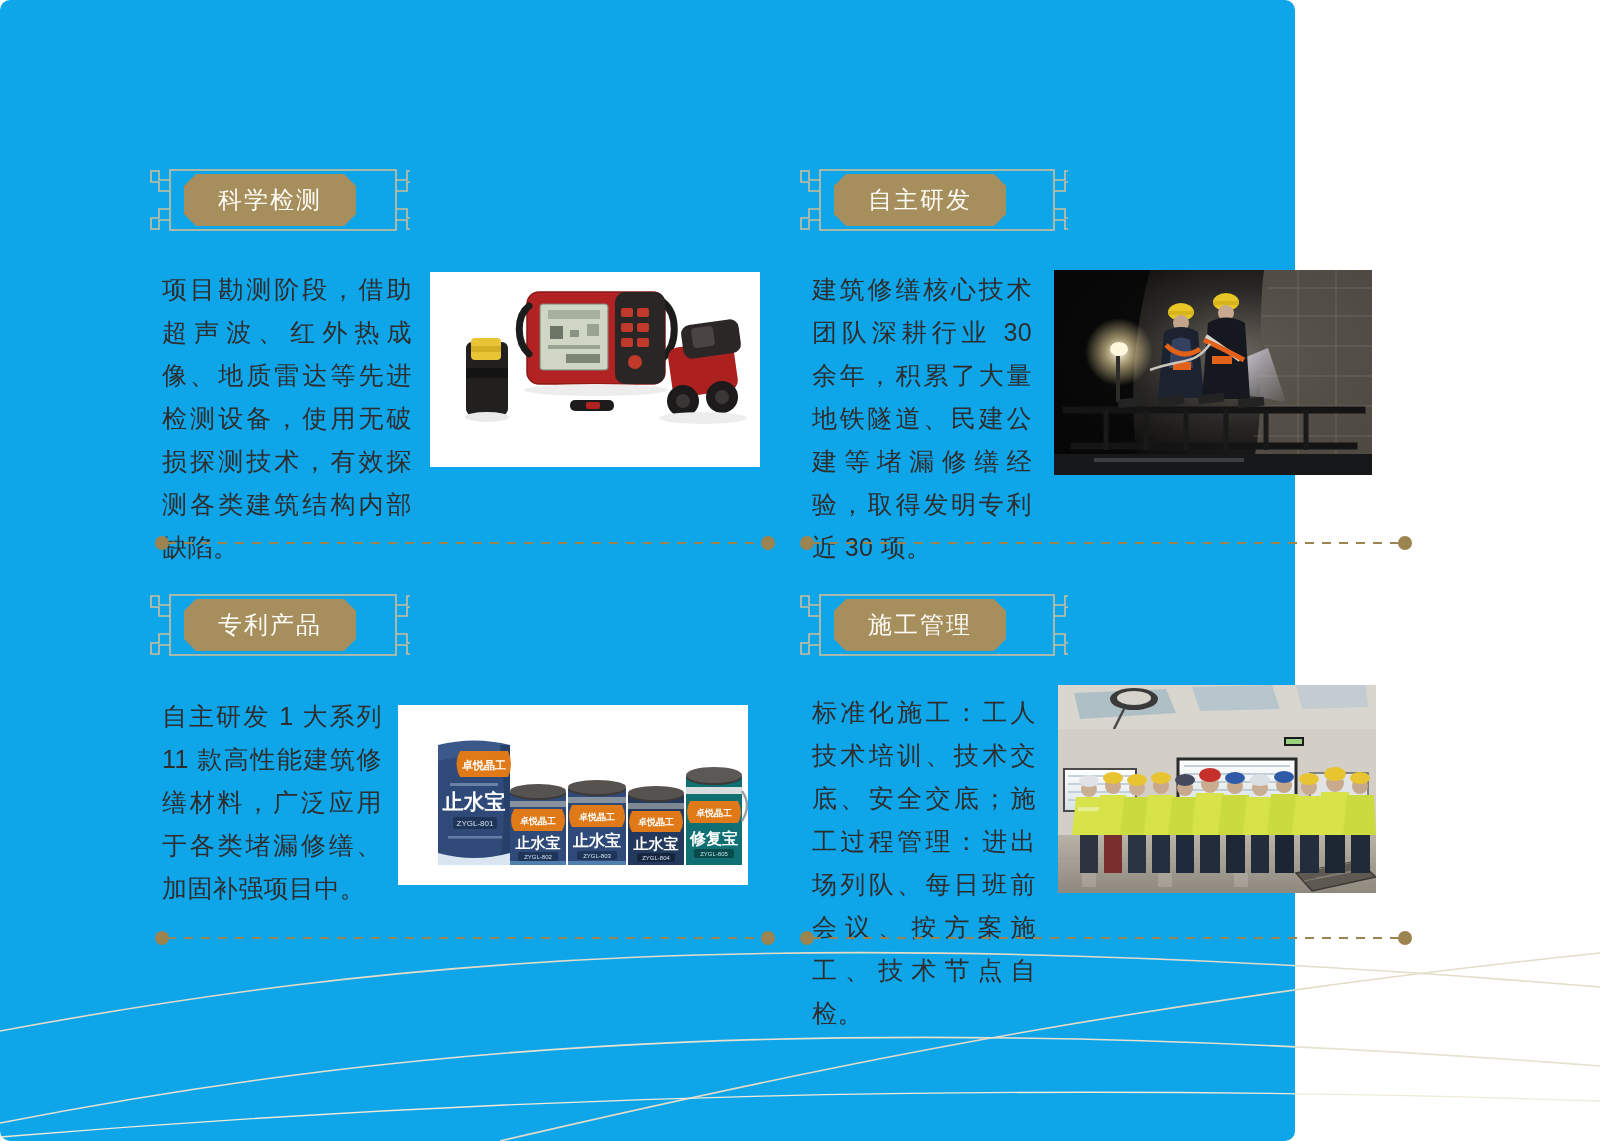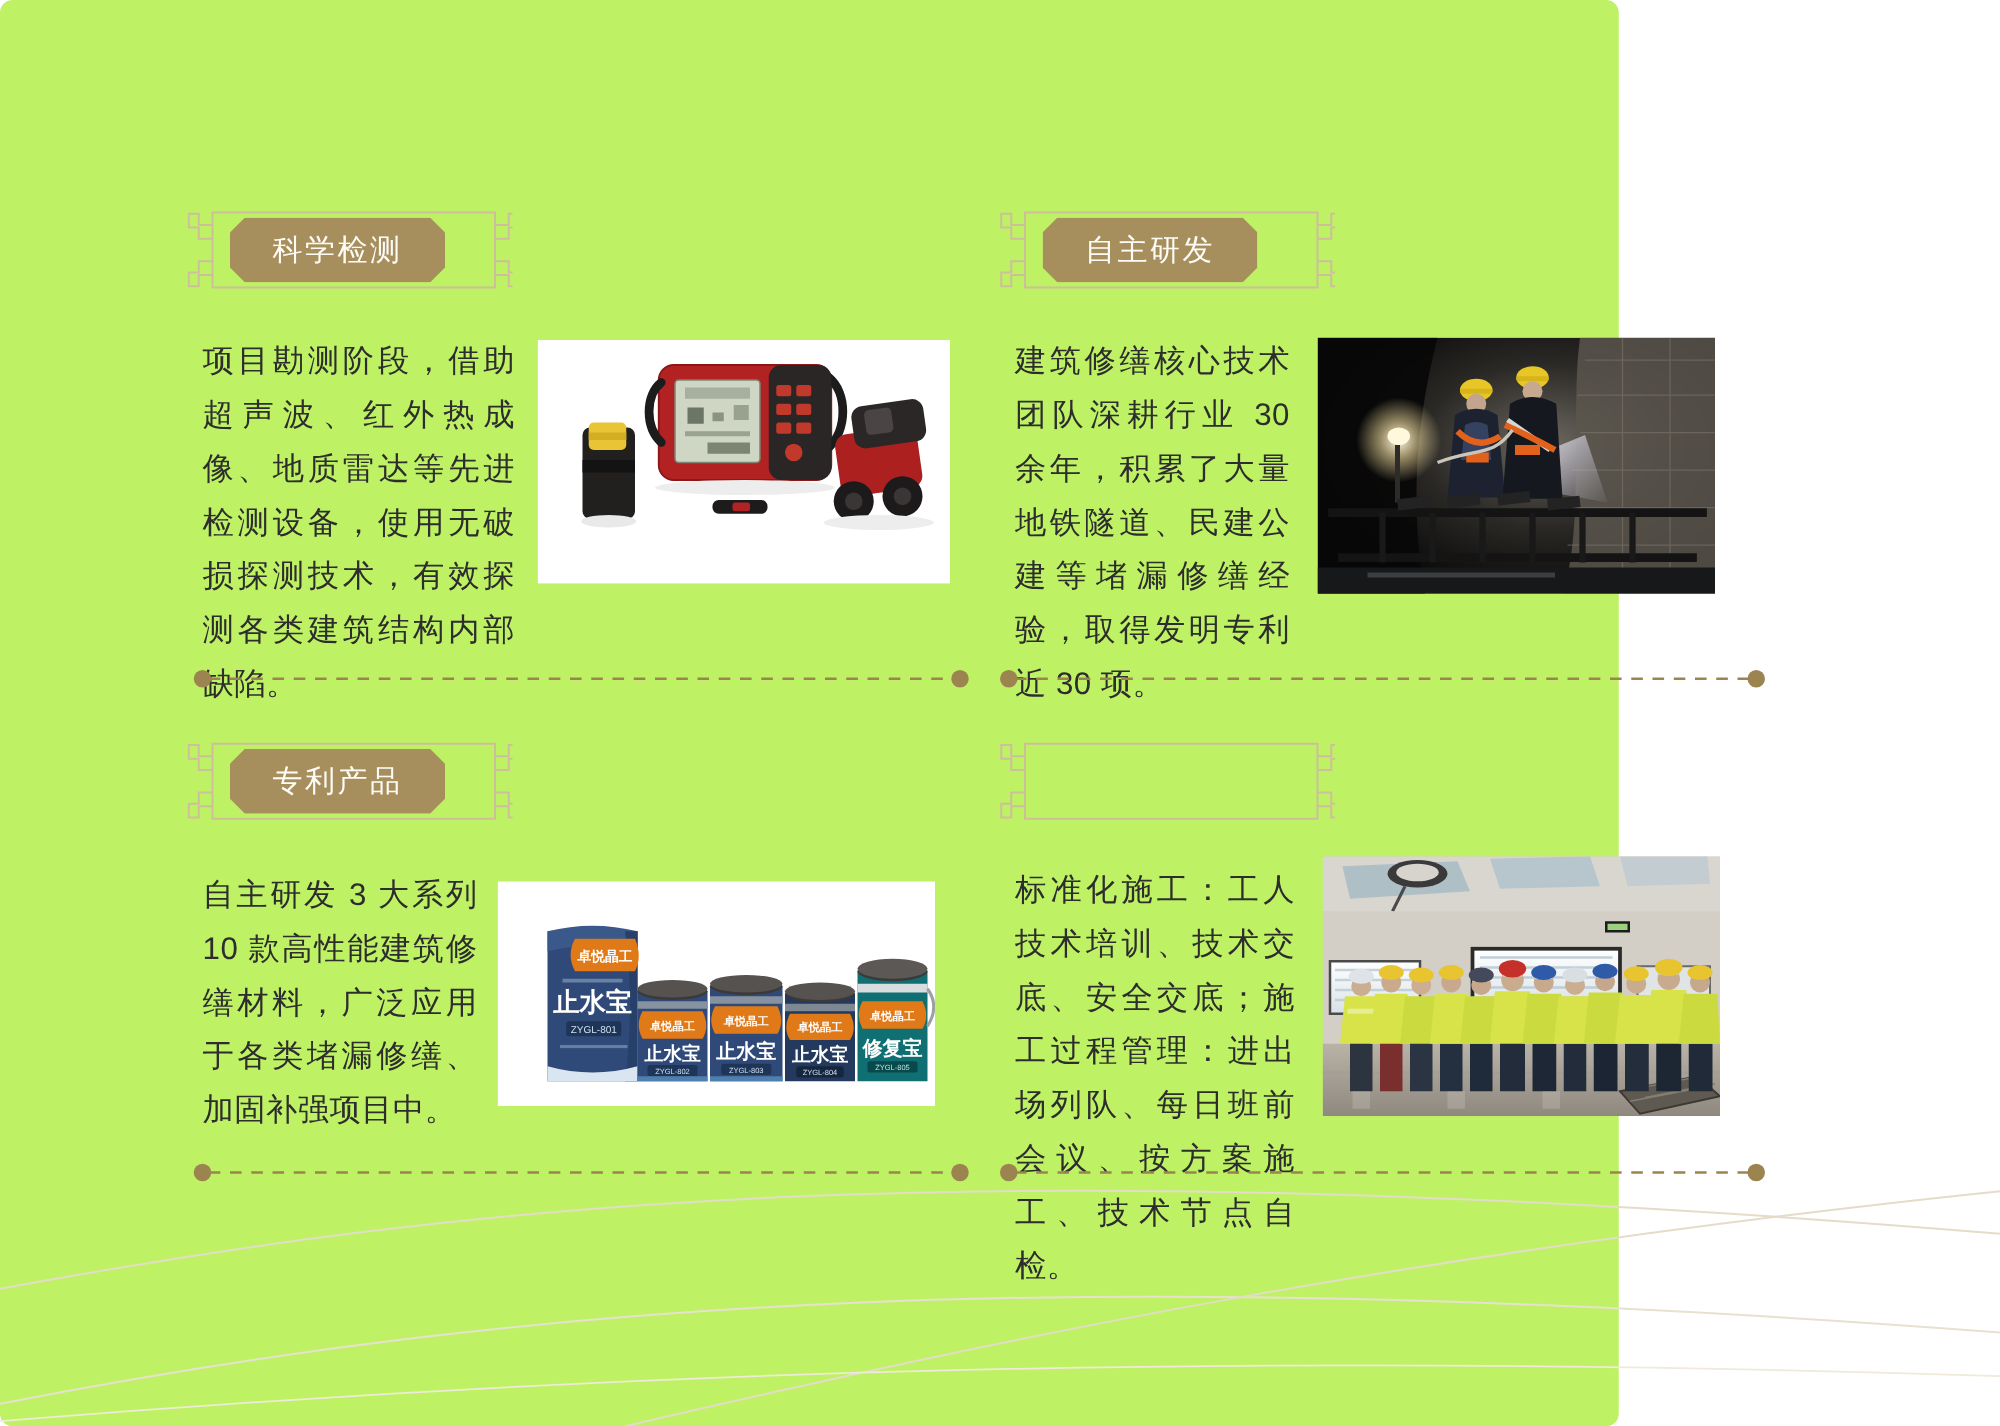"科学检测" #page { background: #bef264 -> #0ea5e9 }
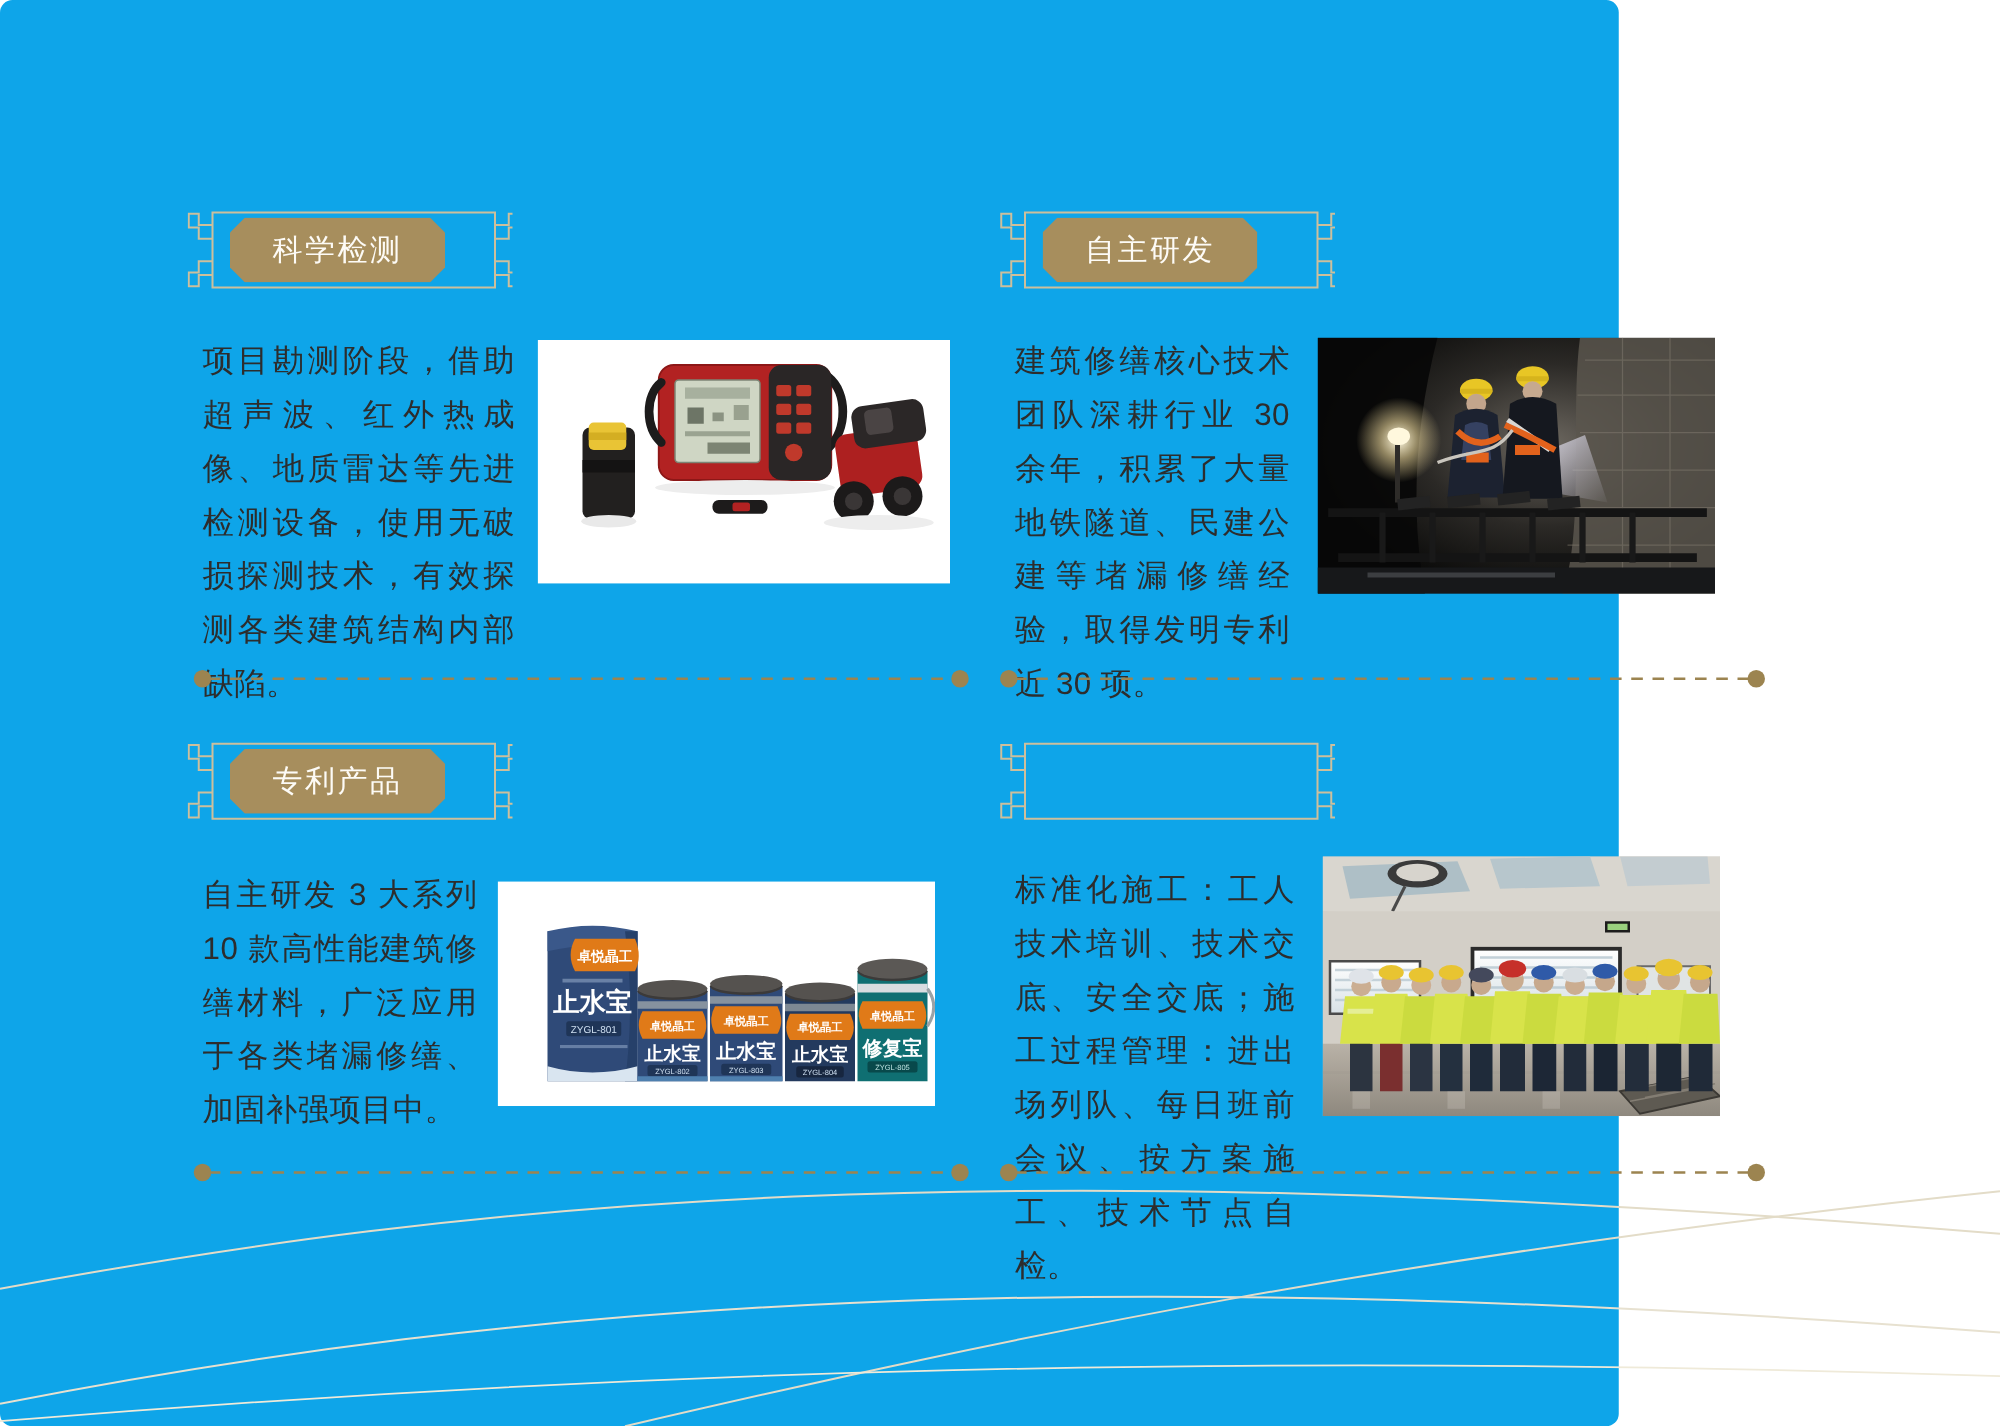"施工管理" div.badge-pill { html: none -> <div>施工管理</div> }
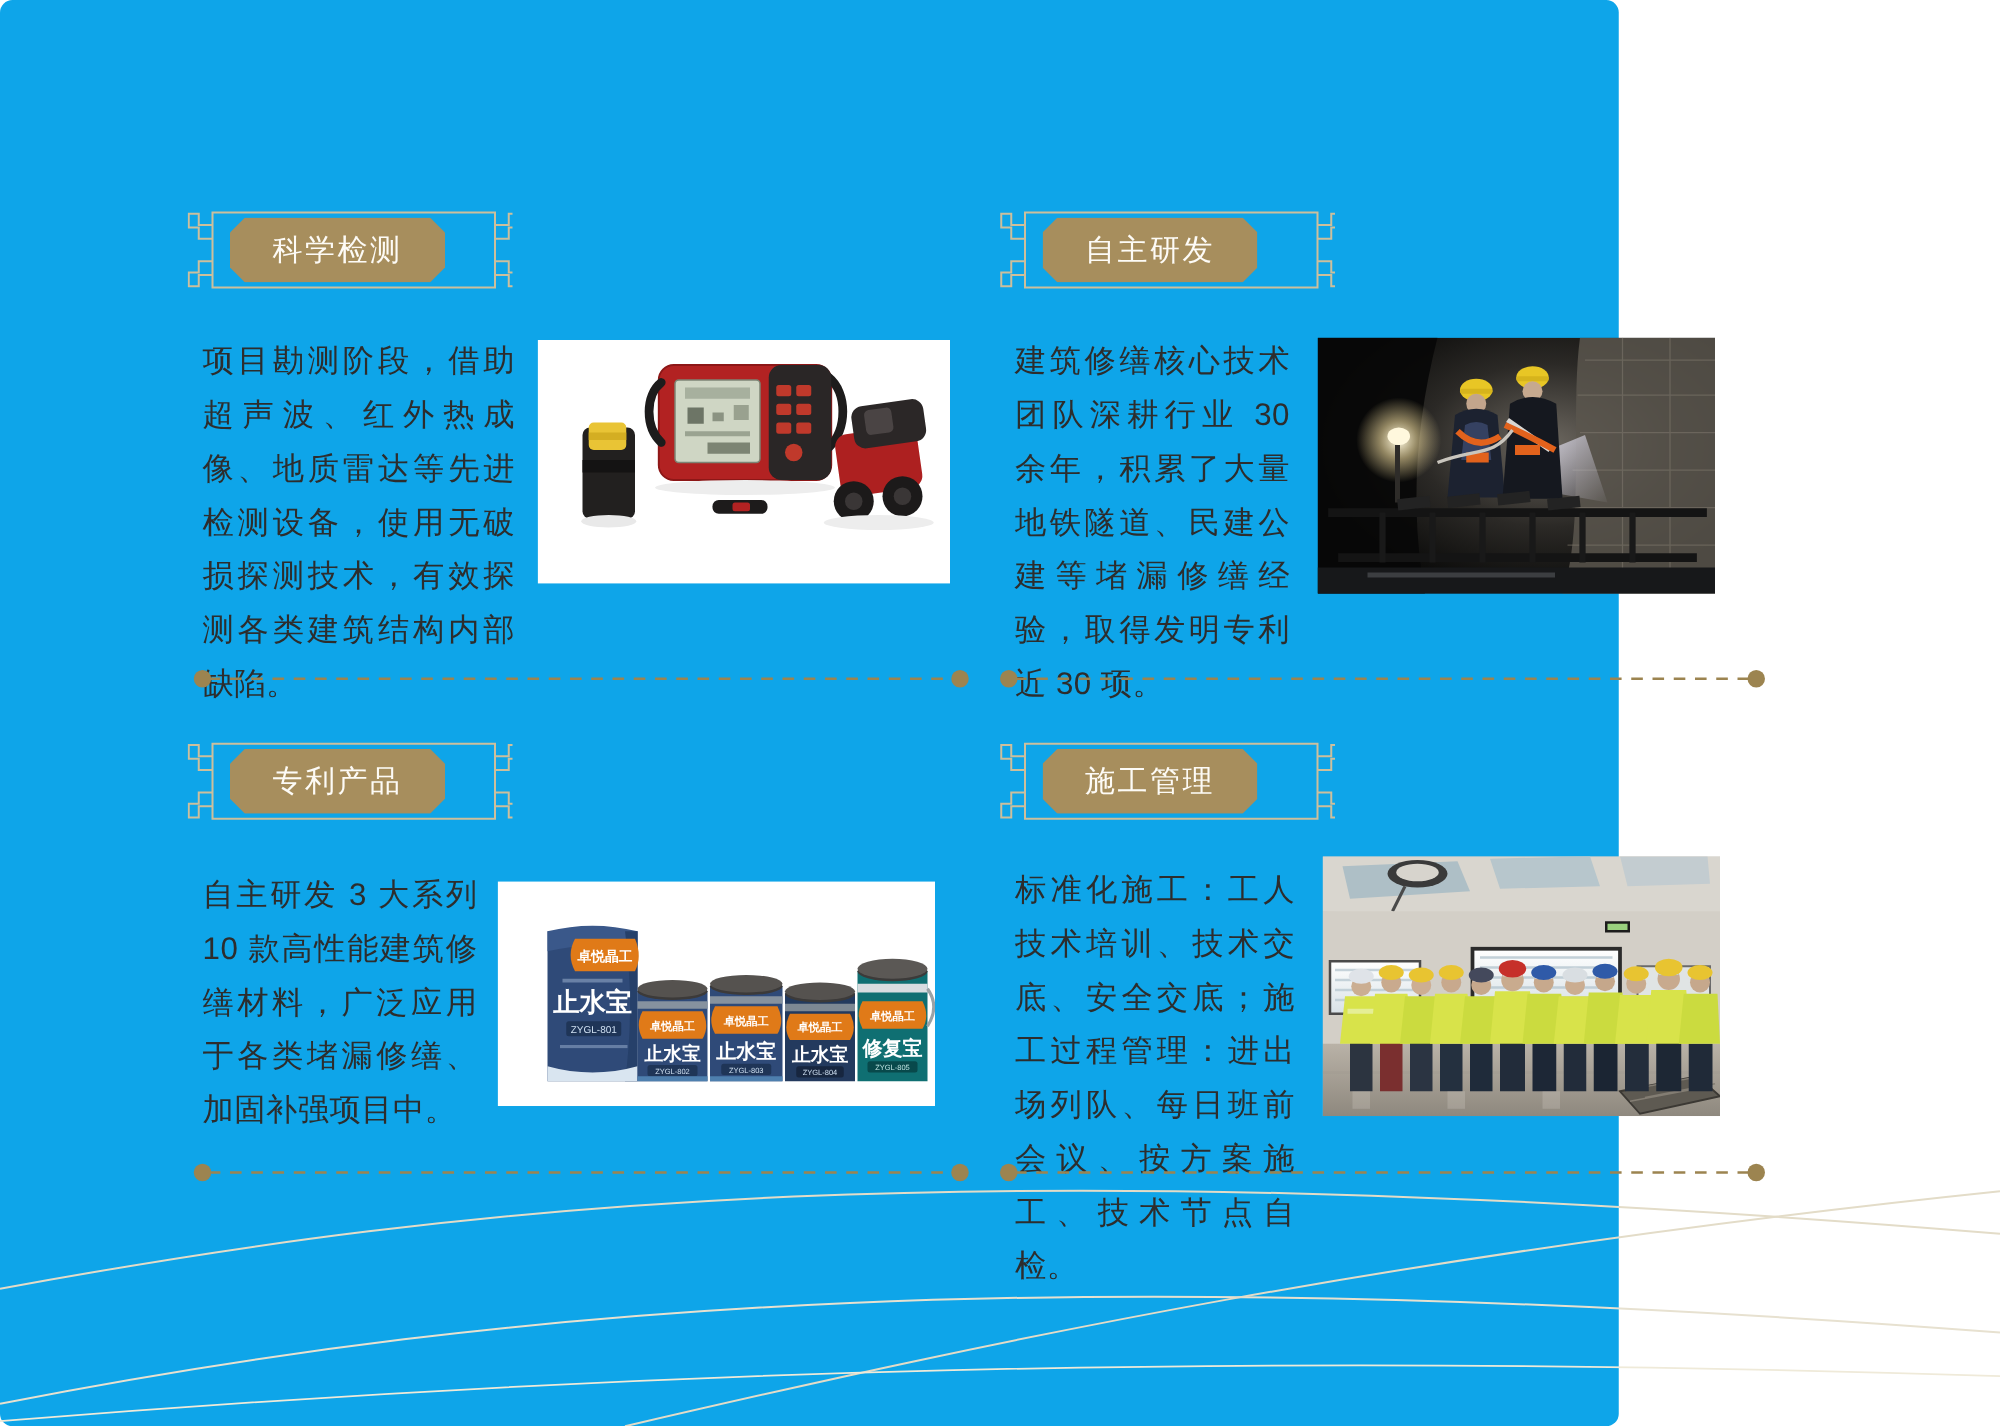"自主研发 3 大系列 10" div.desc { text: 3 大系列 10 -> 1 大系列 11 }
